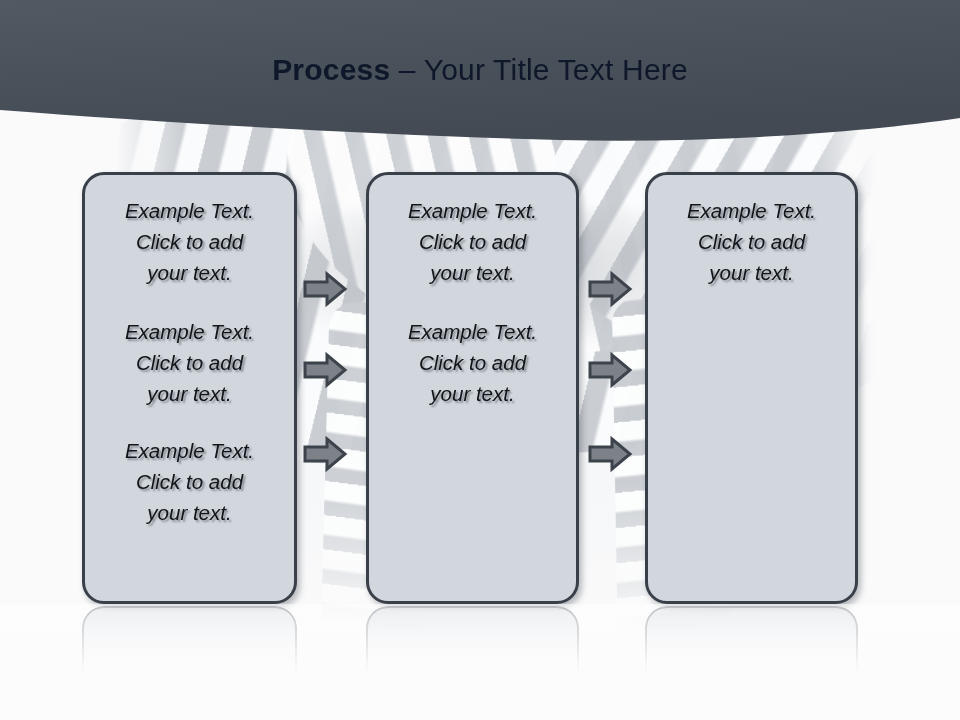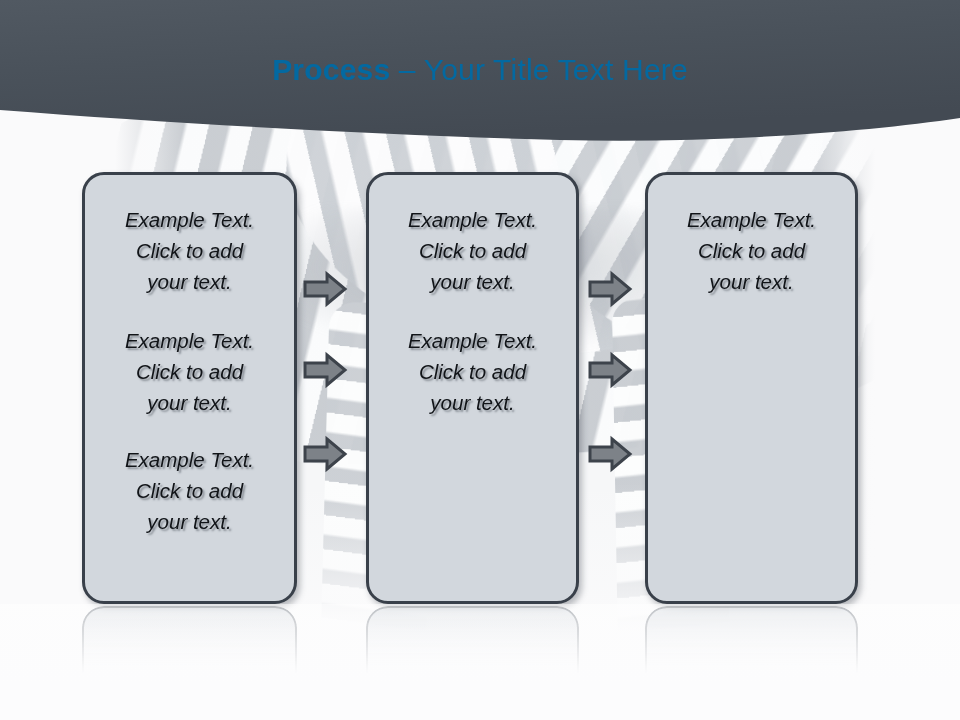"Process – Your Title Text" .header-title { color: #0369a1 -> #0f172a }
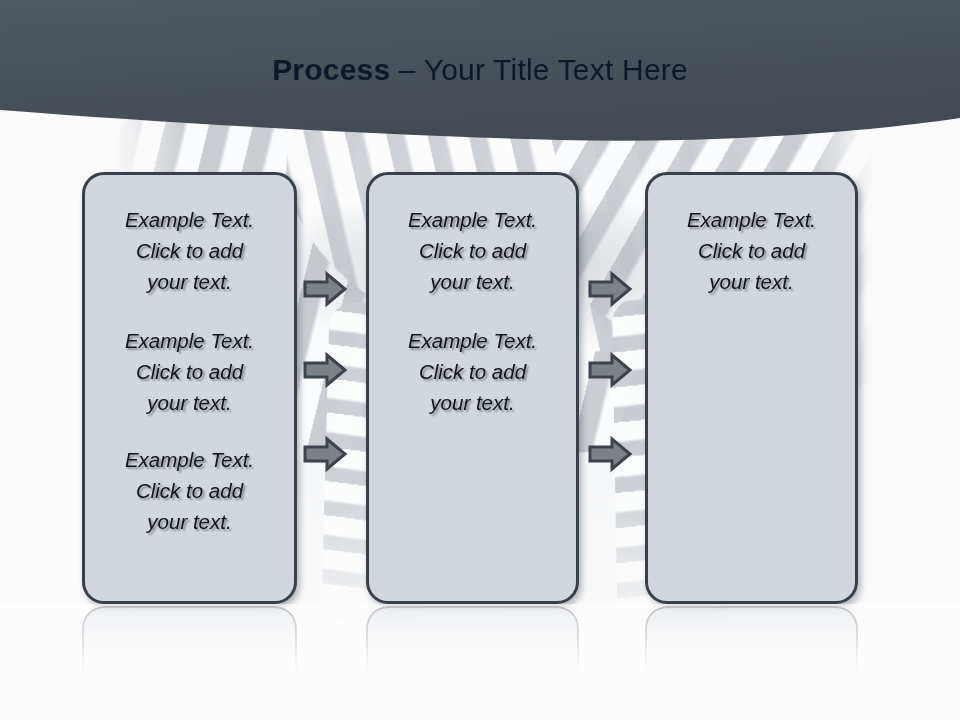"Example Text." .box { padding-top: 29px -> 20px }
